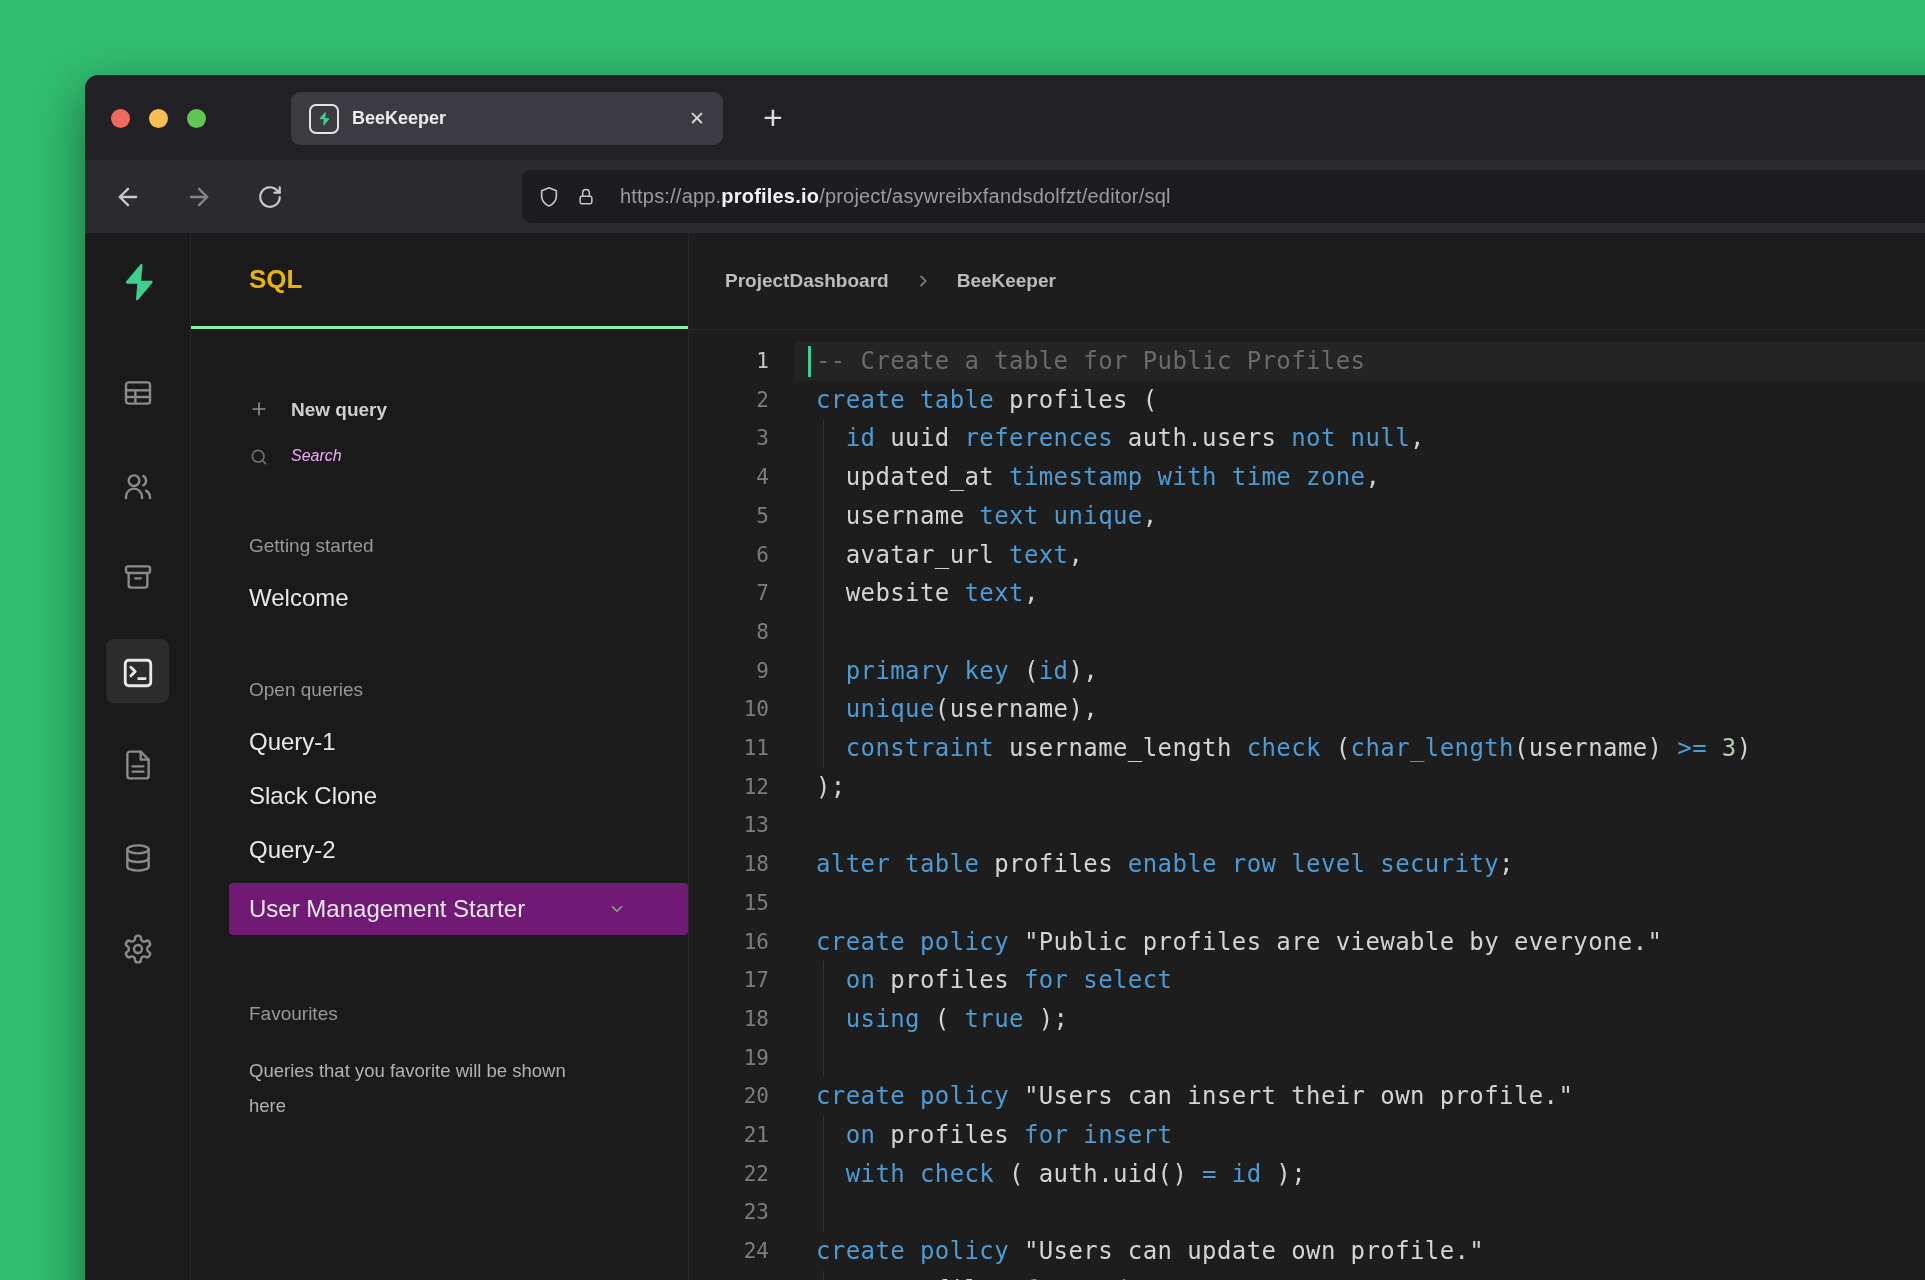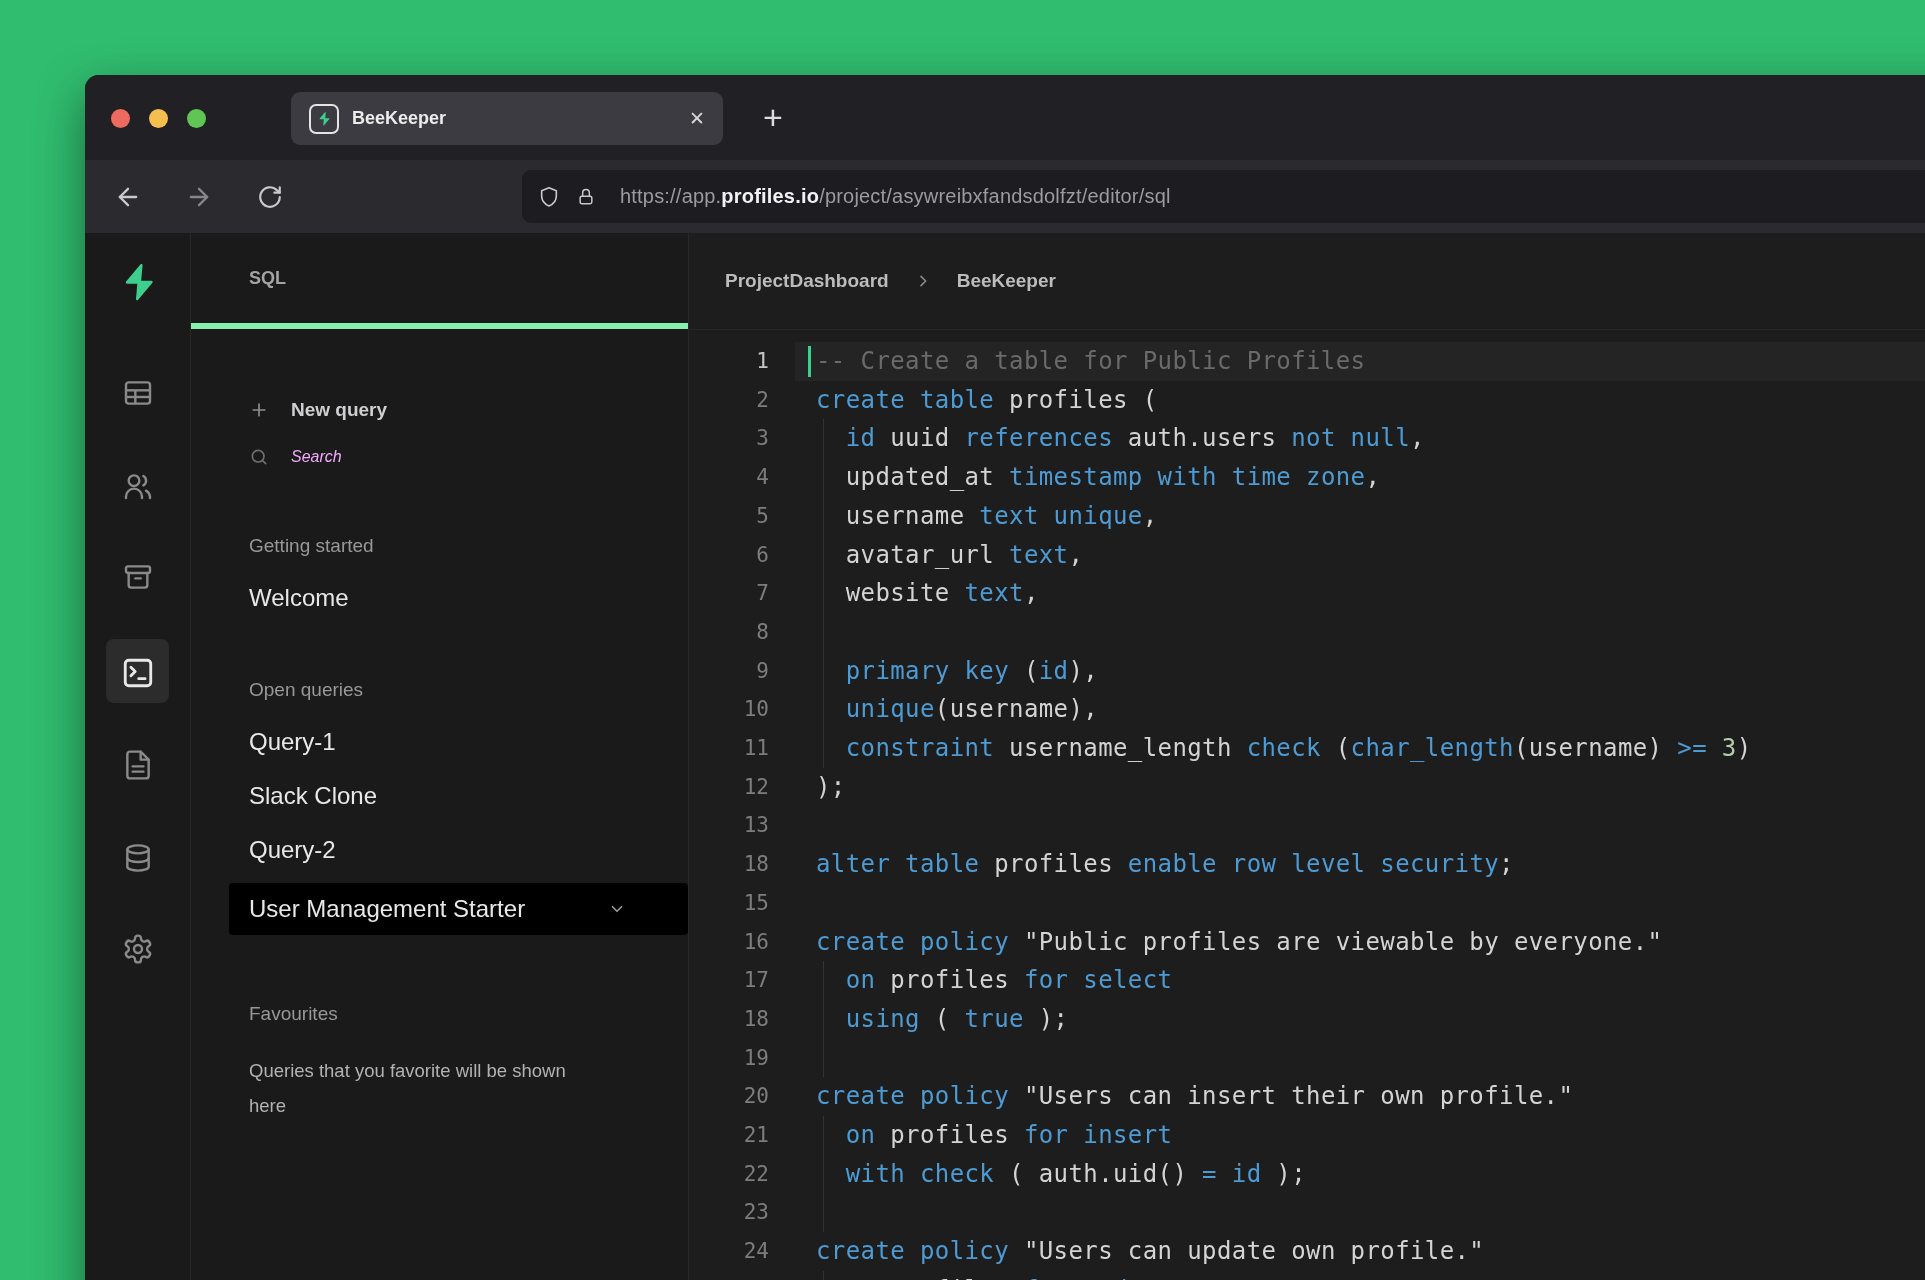"SQL" .side-header { border-bottom: 6px solid #86efac -> 3px solid #86efac; color: #a3a3a3 -> #eab308; font-size: 18px -> 26px }
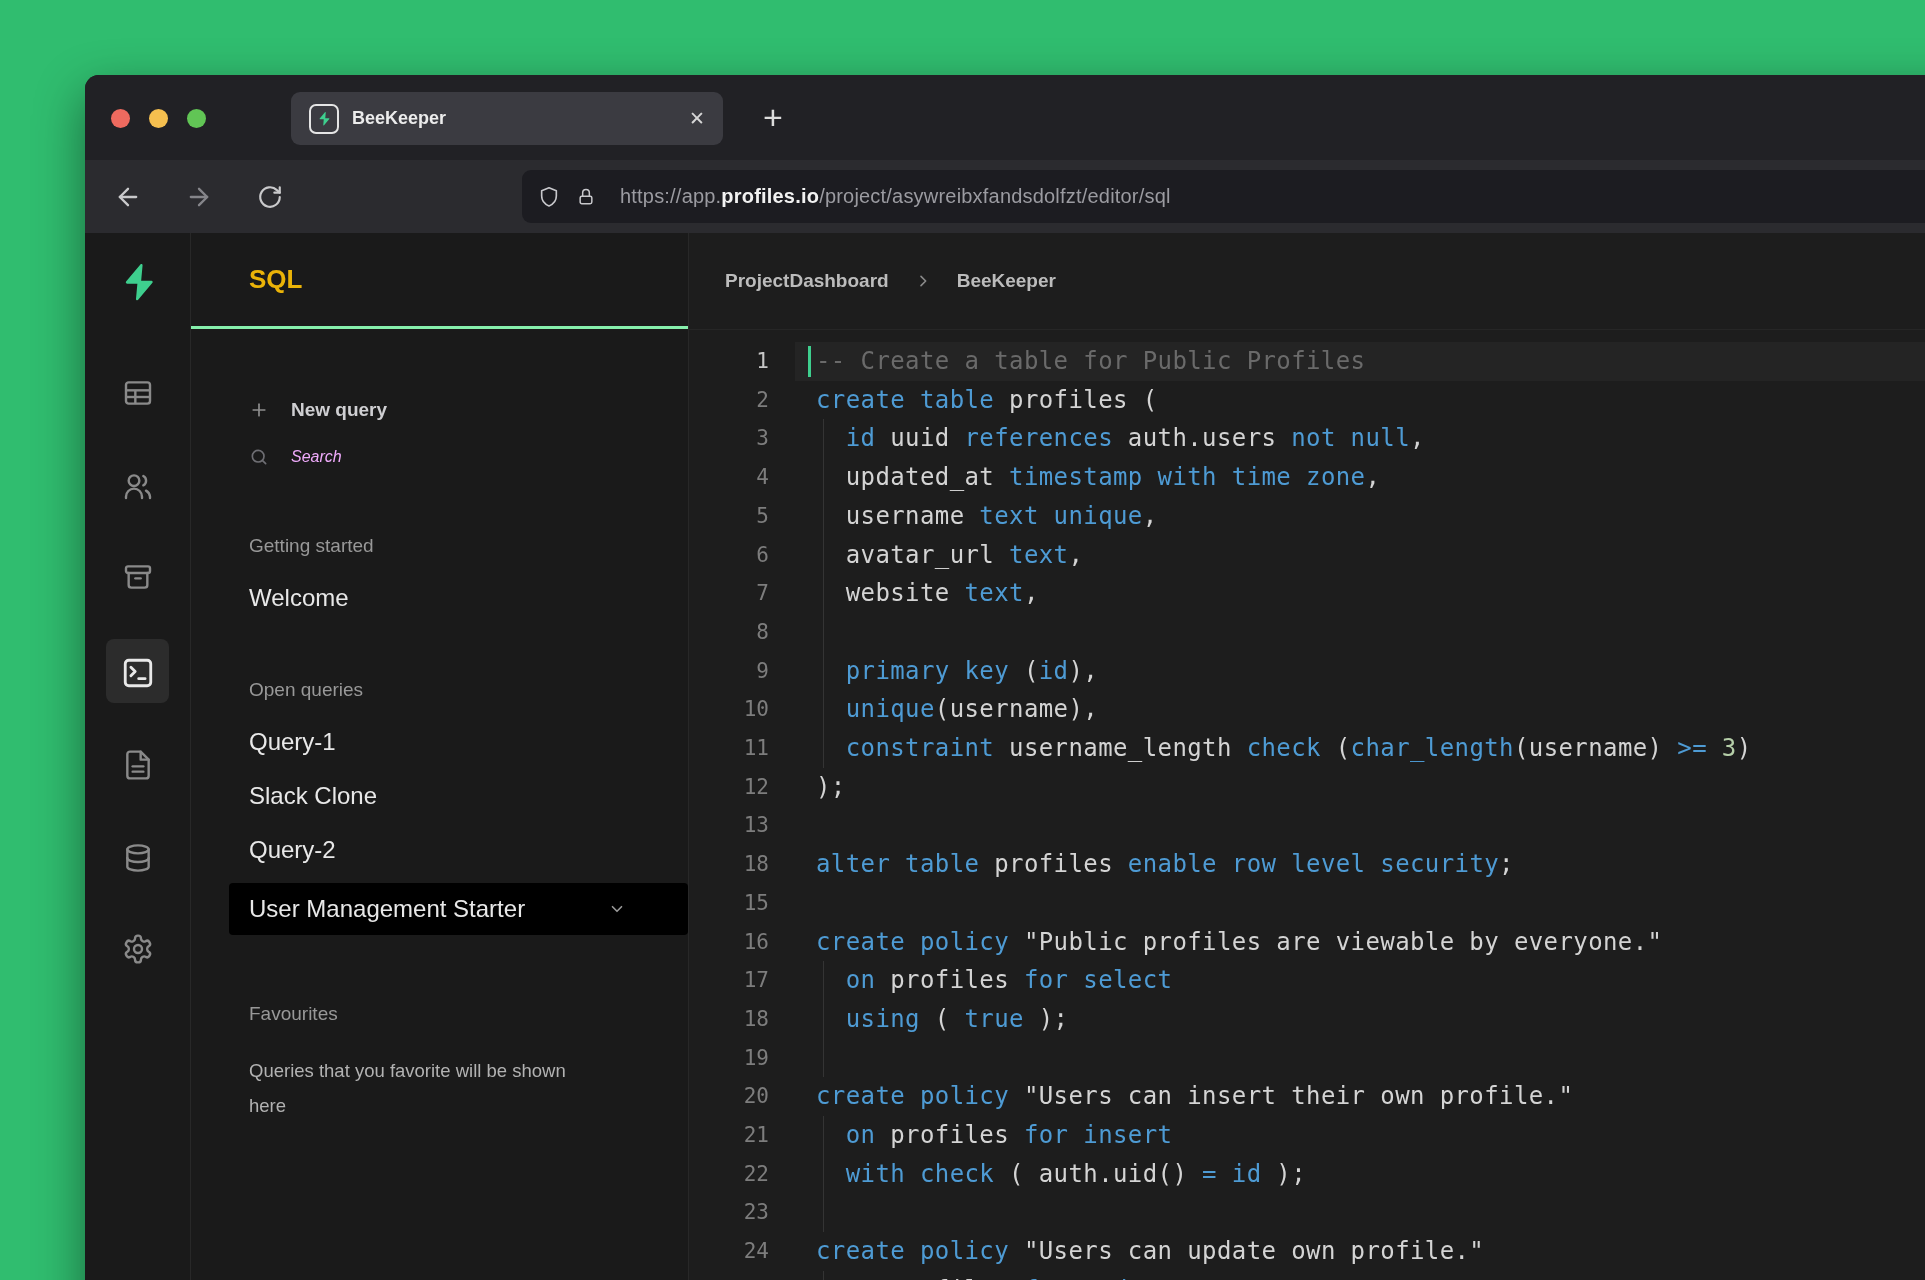"New query" .action-row { align-items: center -> none }
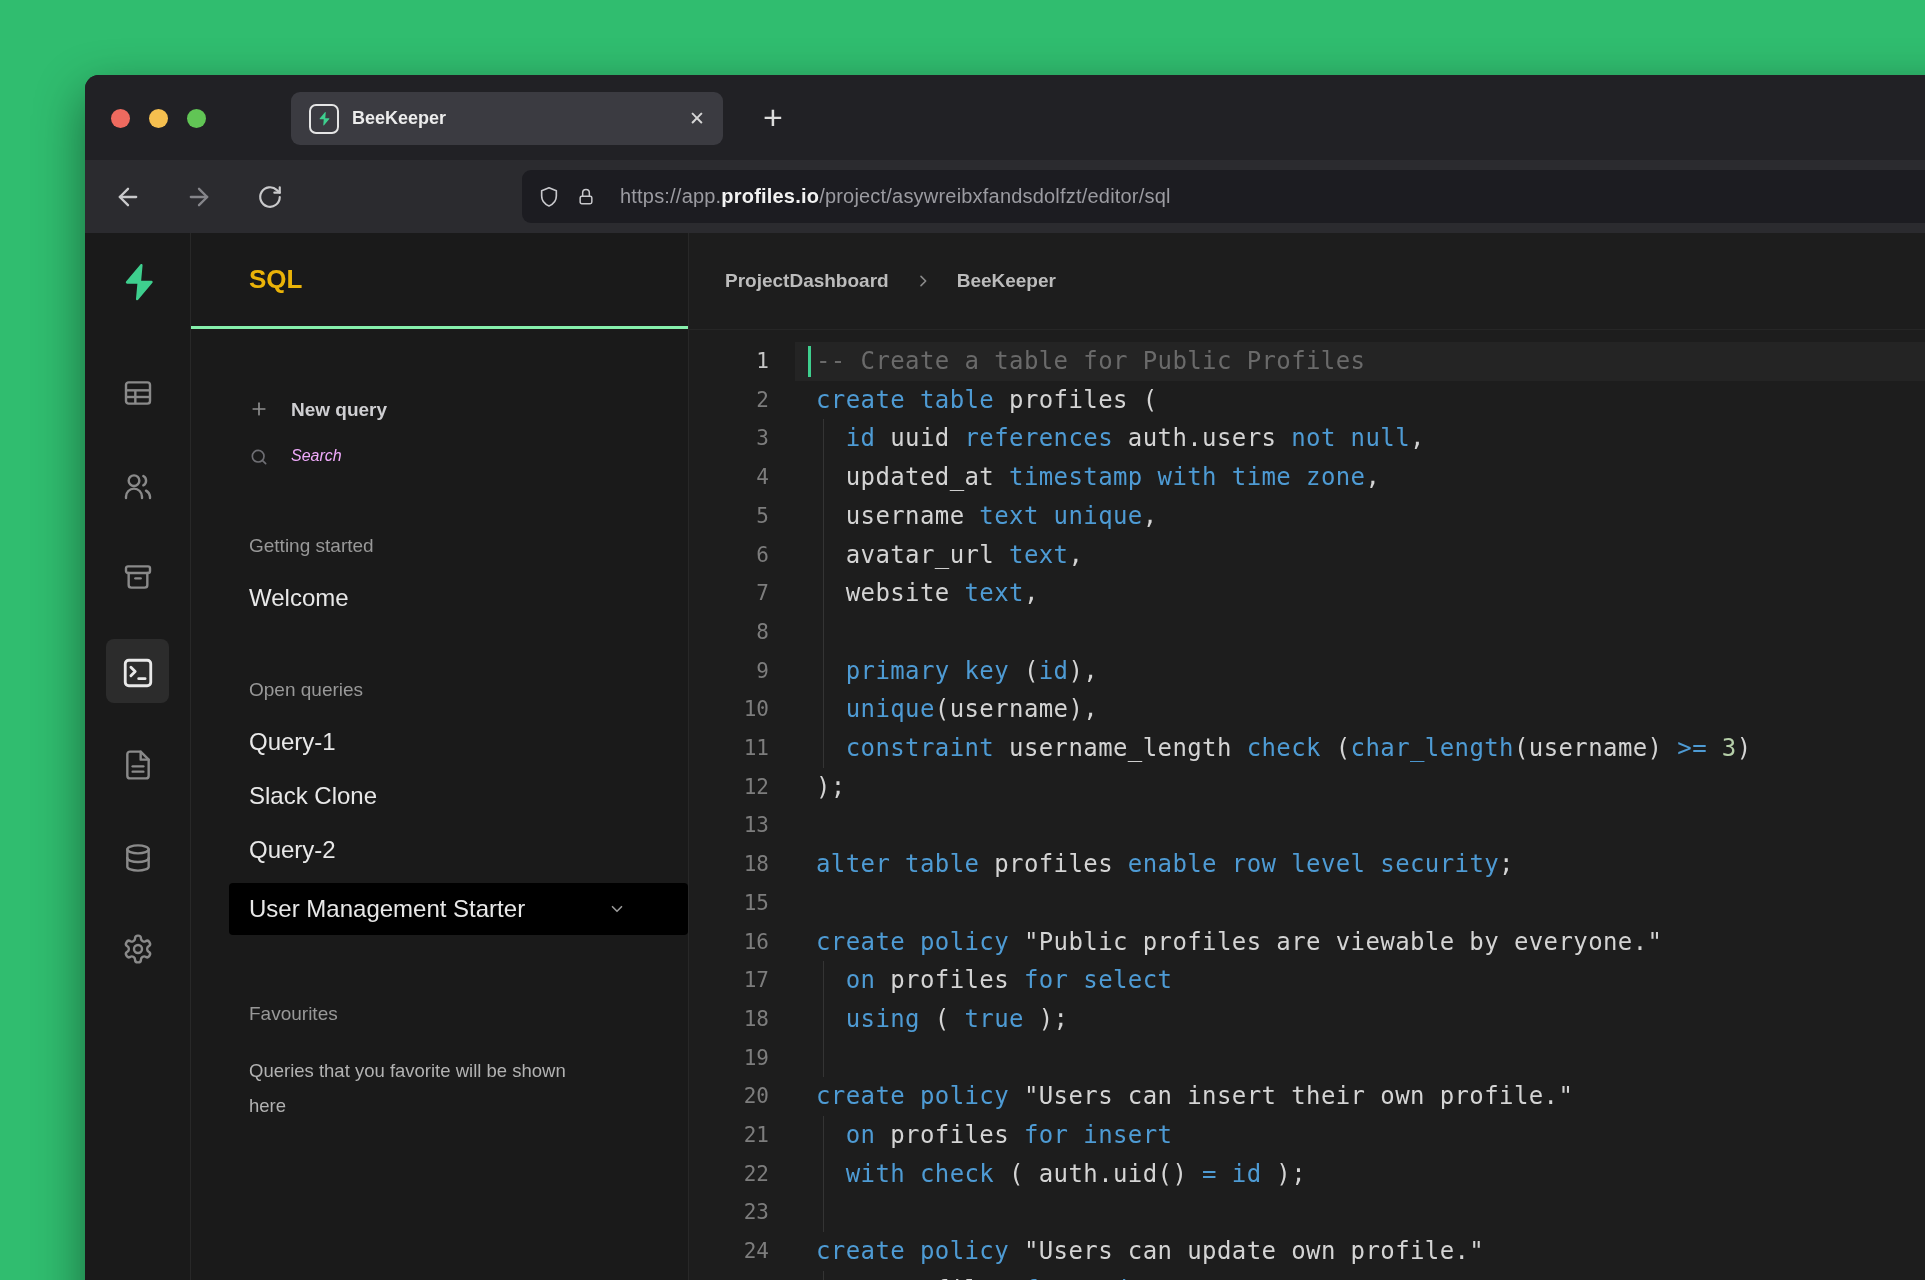"User Management Starter" .side-item.selected { background: #000000 -> #701a75 }
